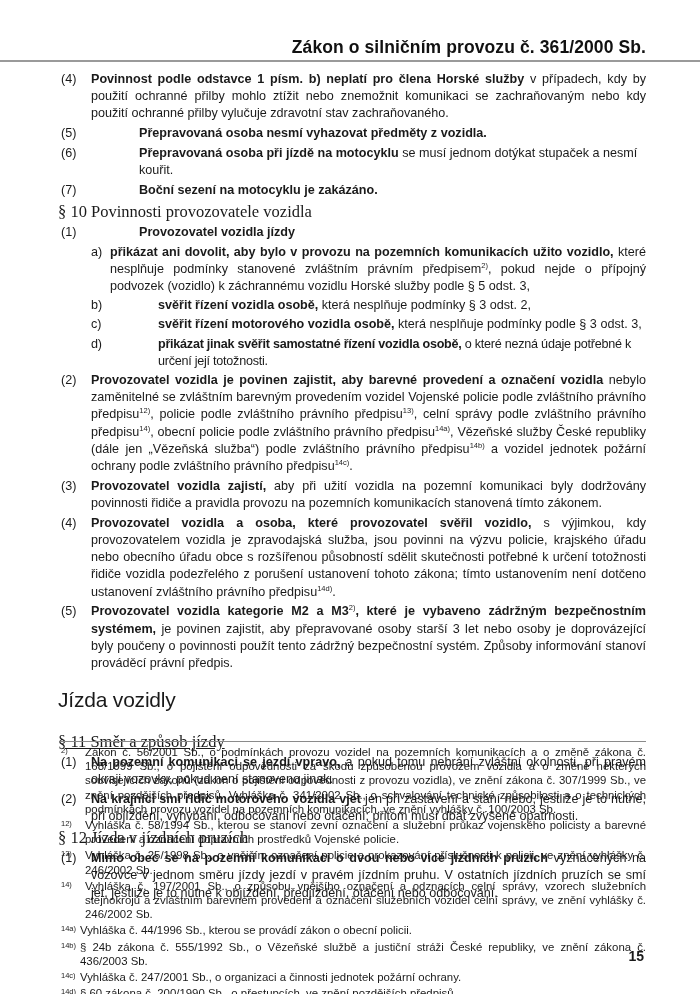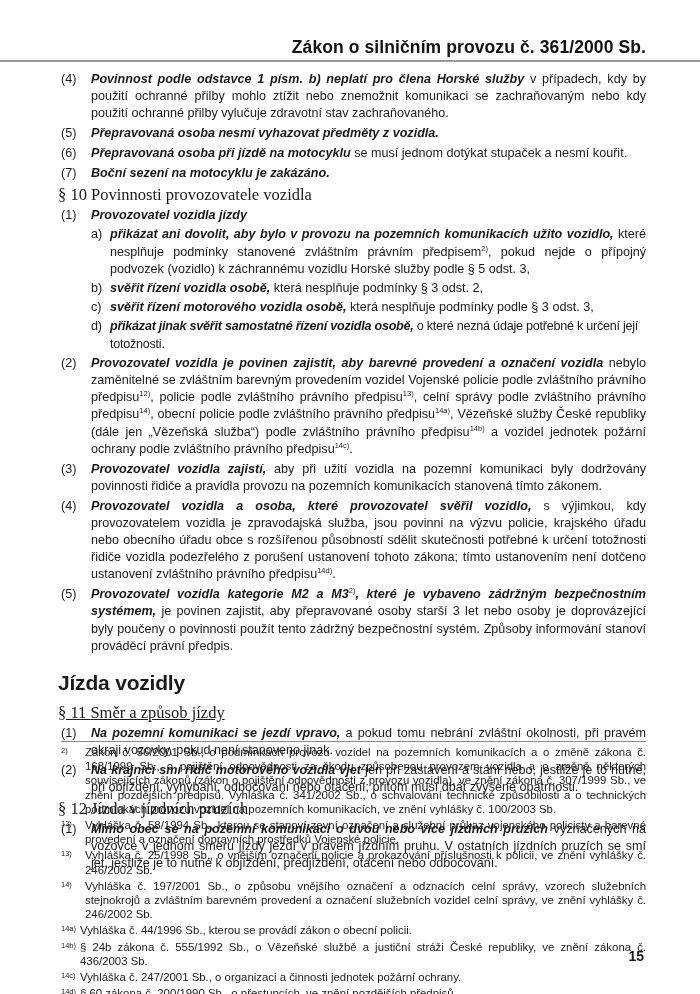"Povinnost podle odstavce 1 písm." b { font-style: italic -> none }
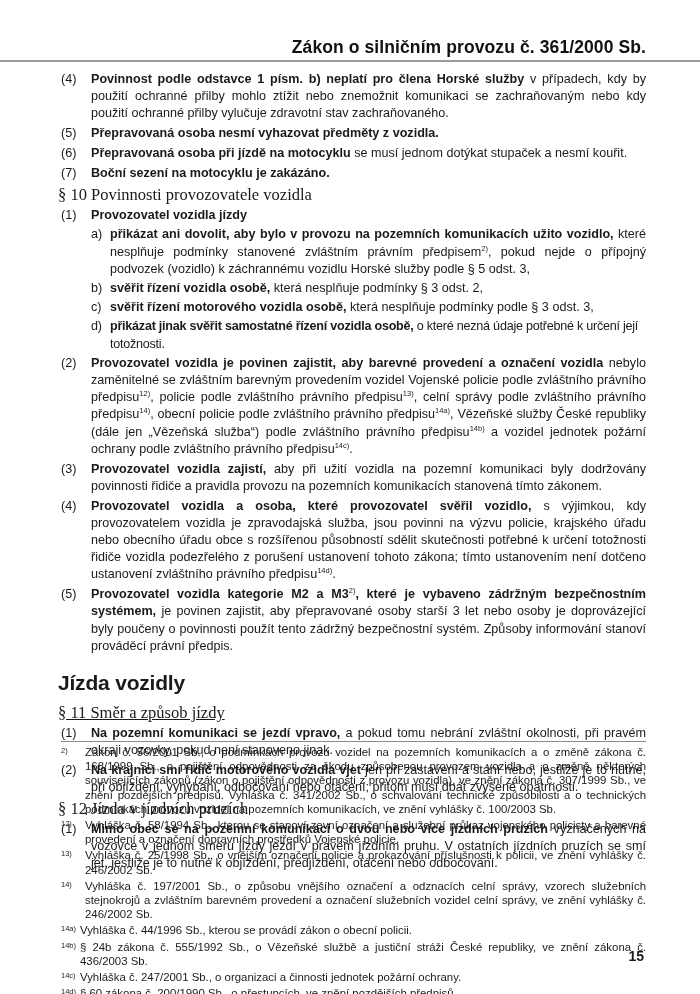"Přepravovaná osoba nesmí vyhazovat" .ptext.nojust { margin-left: none -> 48px }
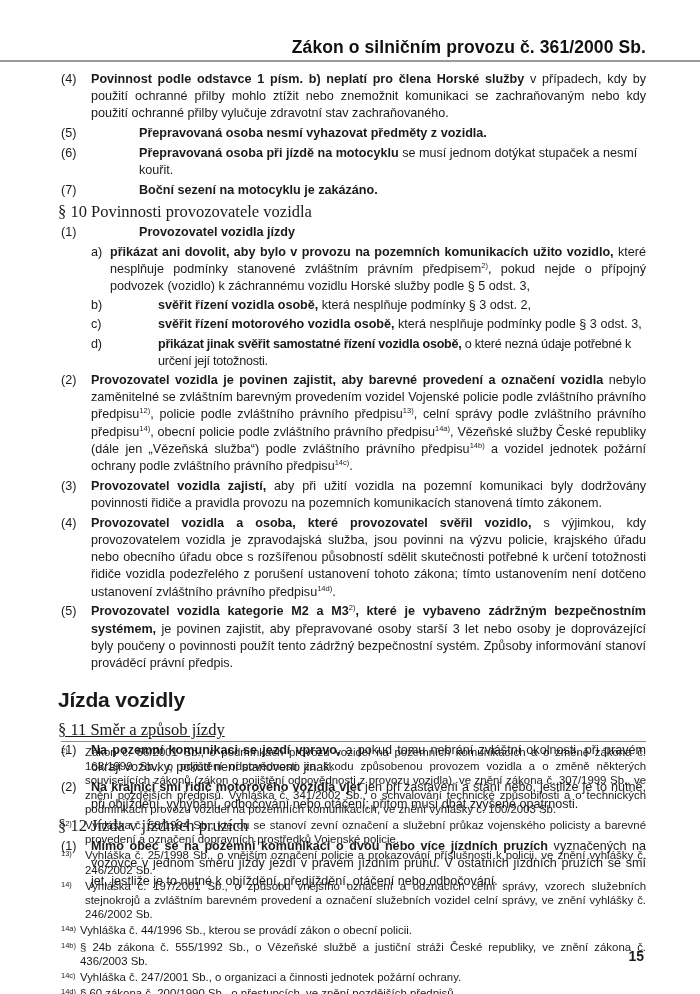"Jízda vozidly" .chapter { font-weight: bold -> normal; margin: 16px 0 8px -3px -> 16px 0 20px -3px }
